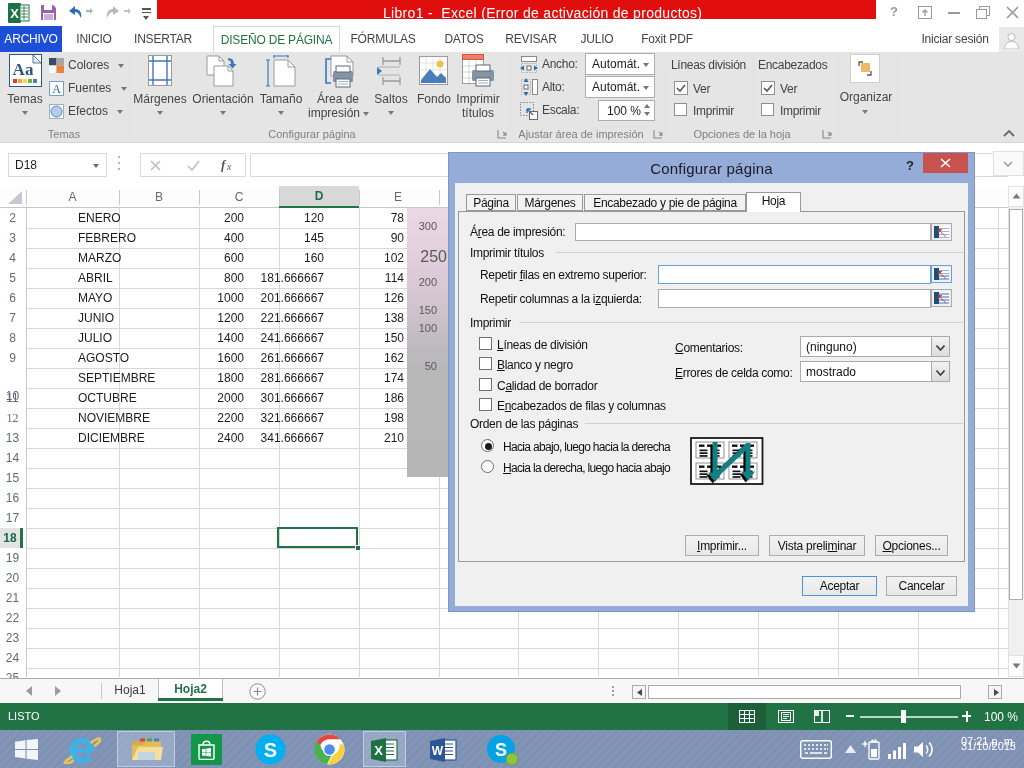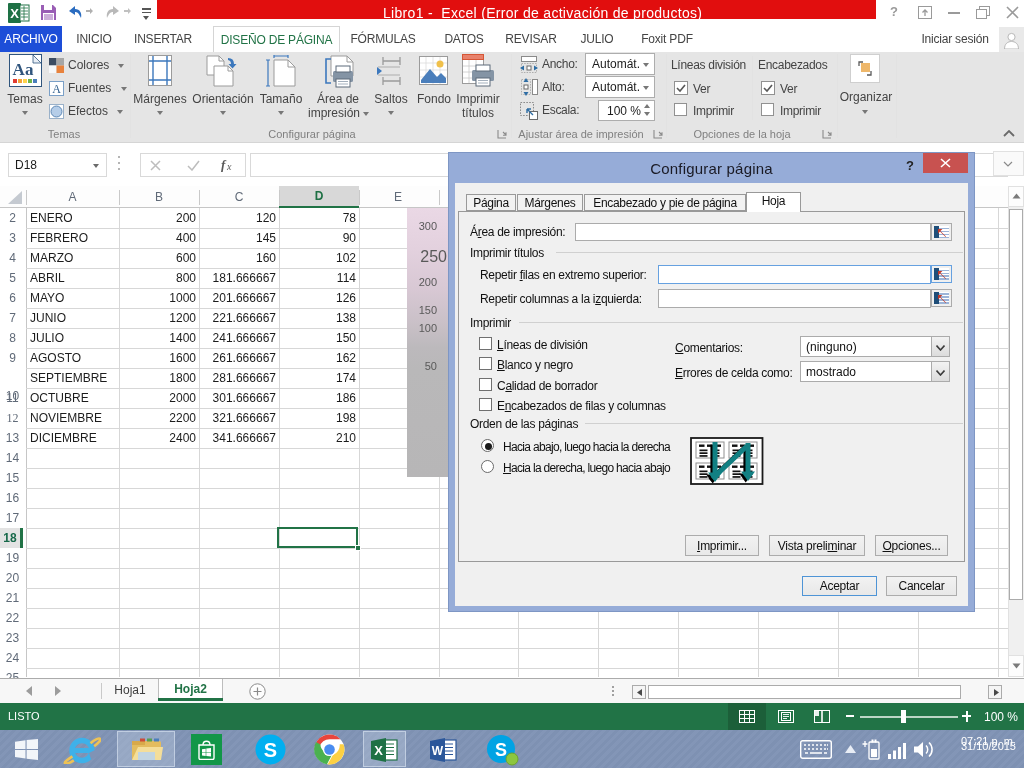"ENERO" .cell { margin-left: none -> 48px }
